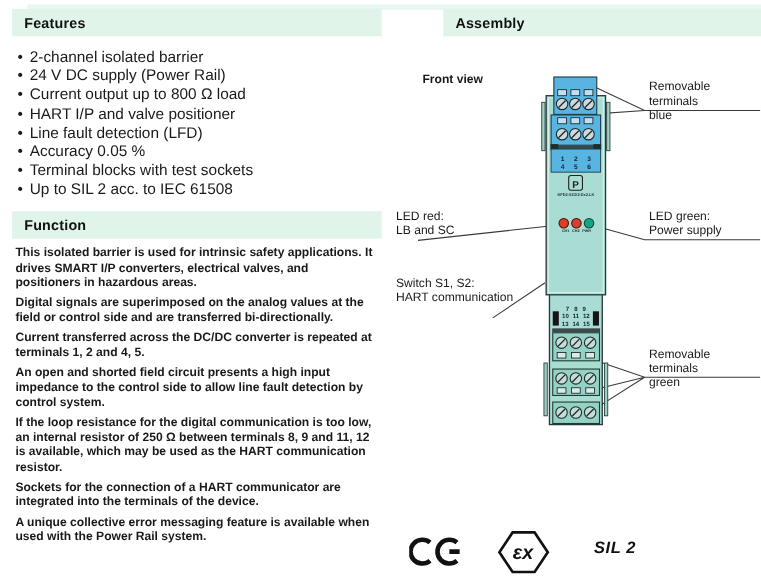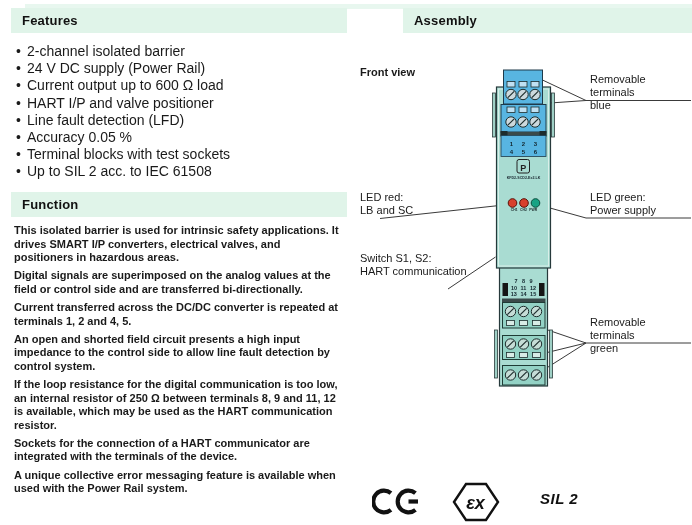"Front view" .bold { margin-left: none -> 24px }
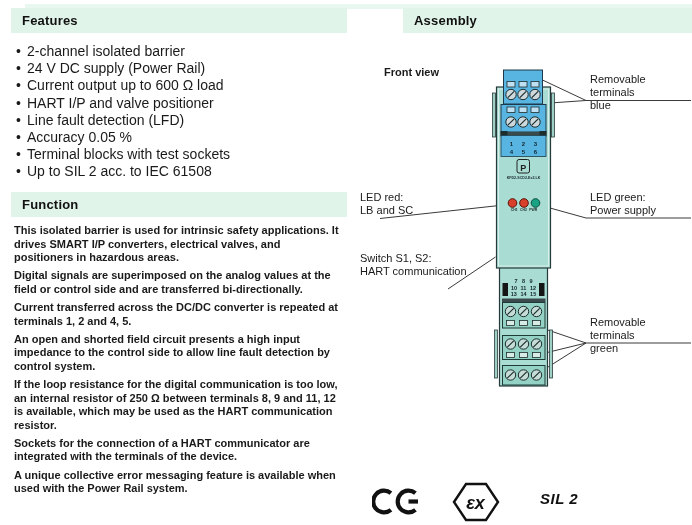"Current output up to 600" li { text: 600 -> 800 }
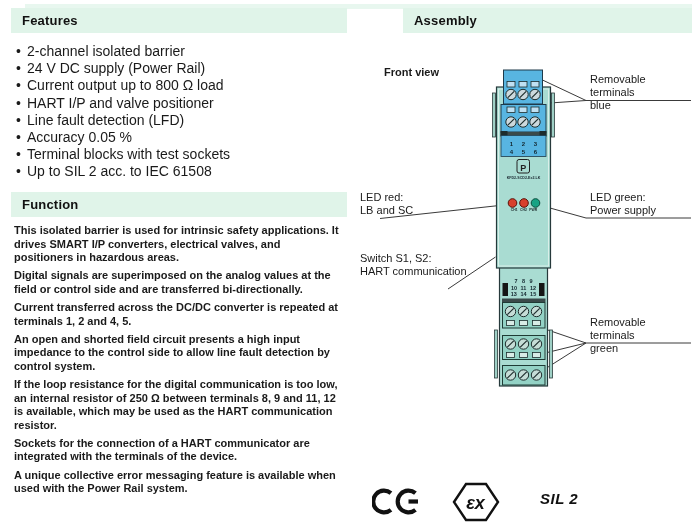"Sockets for the connection of" p { text: with -> into }
